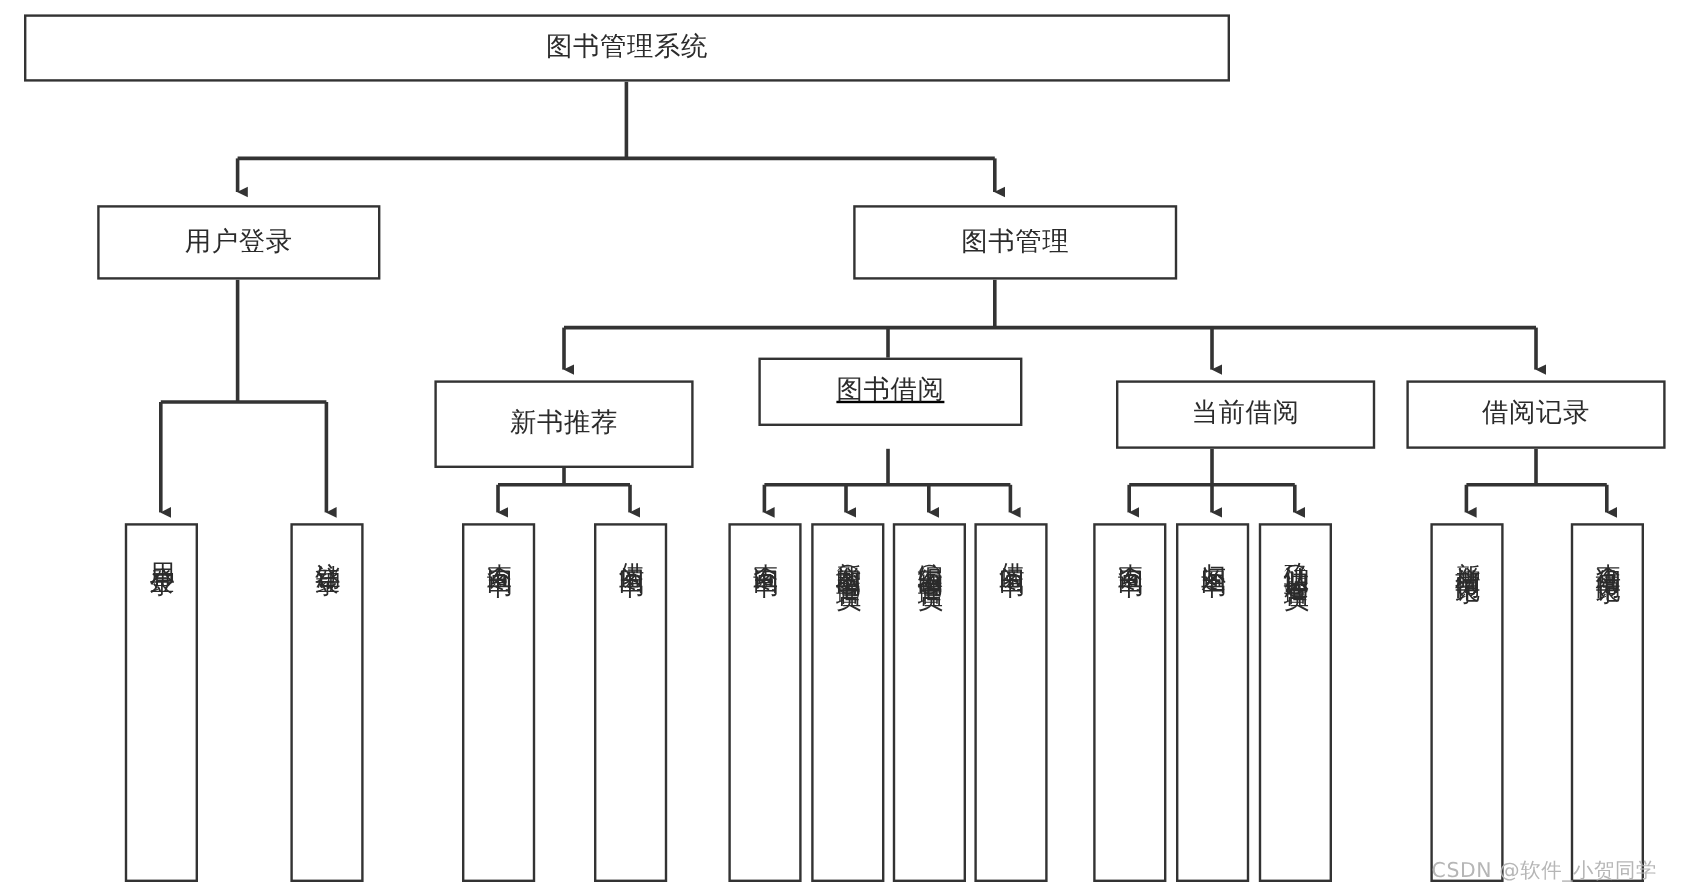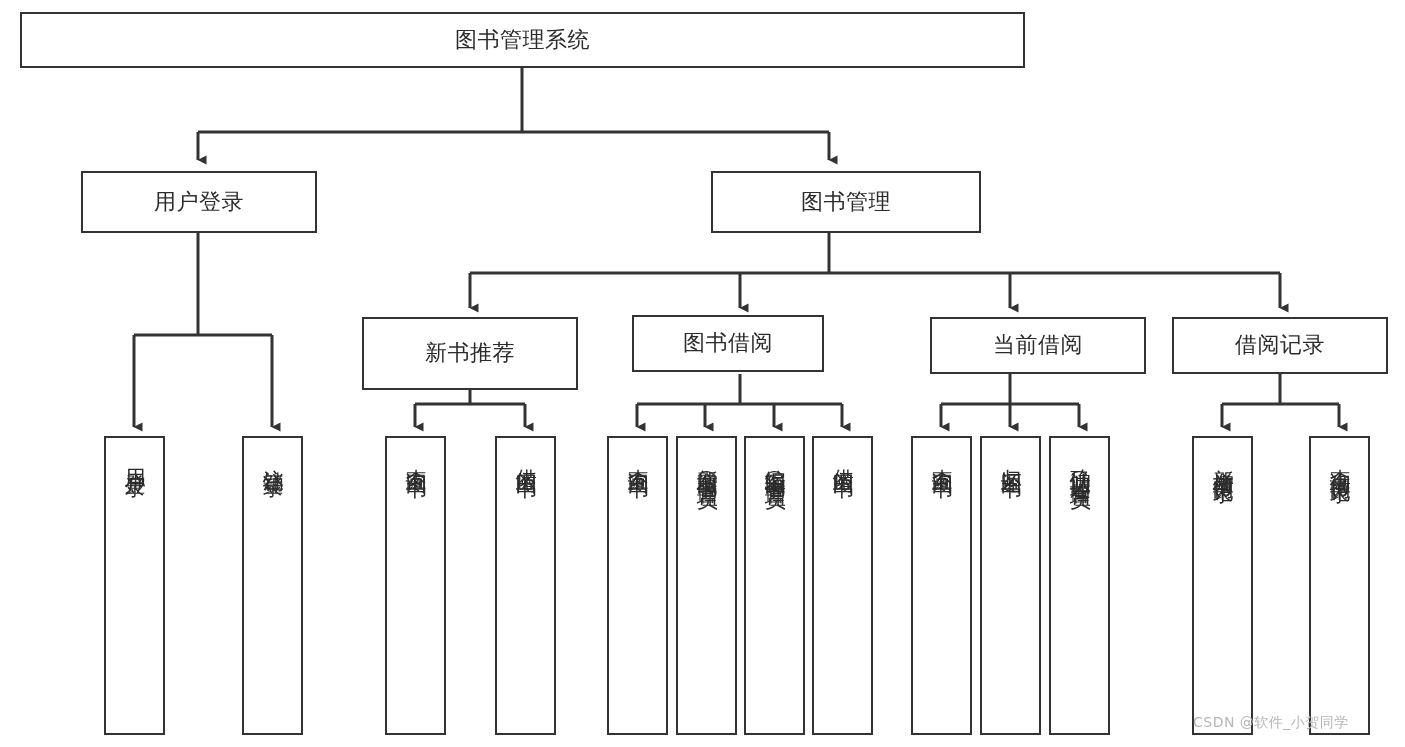"图书借阅" div.node-box { text-decoration: none -> underline; top: 315px -> 298px; width: 192px -> 220px }
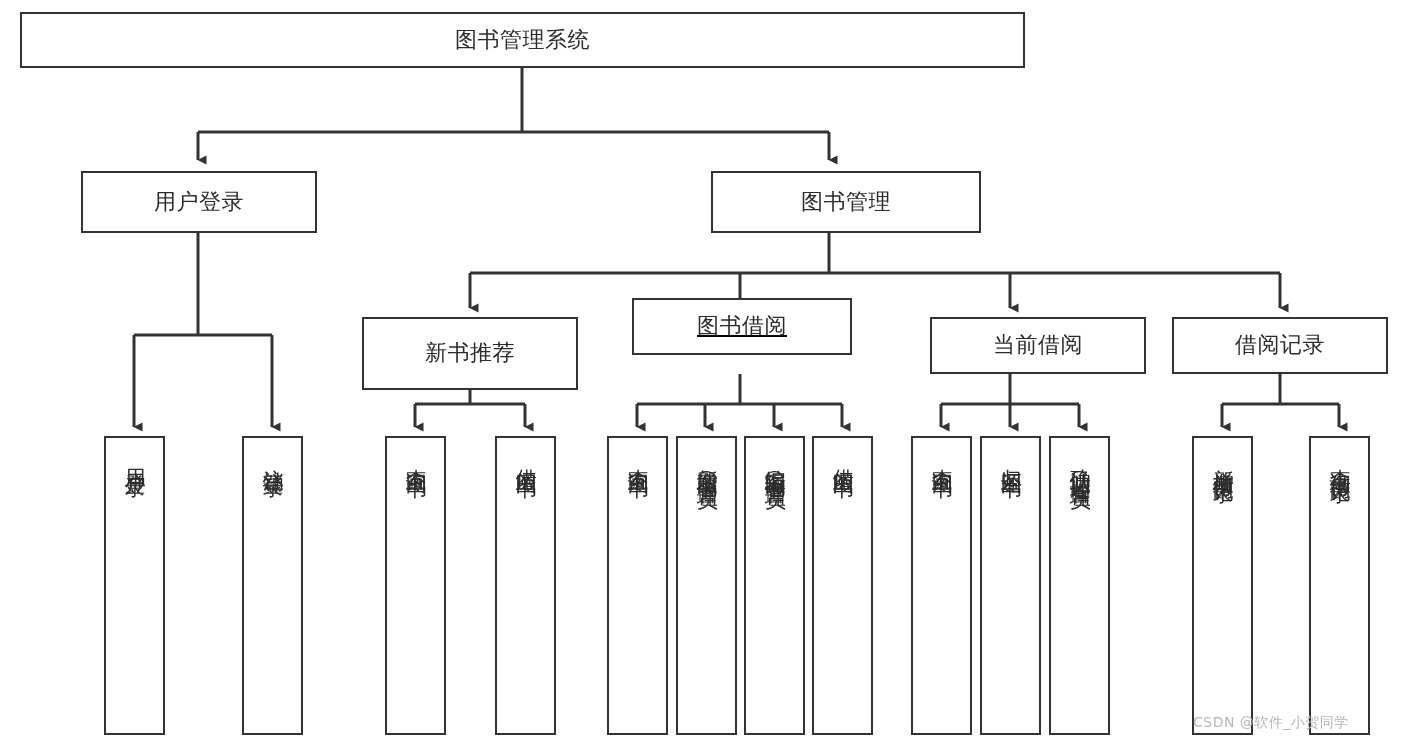"CSDN @软件_小贺同学" .watermark { font-size: 14px -> 17px }
